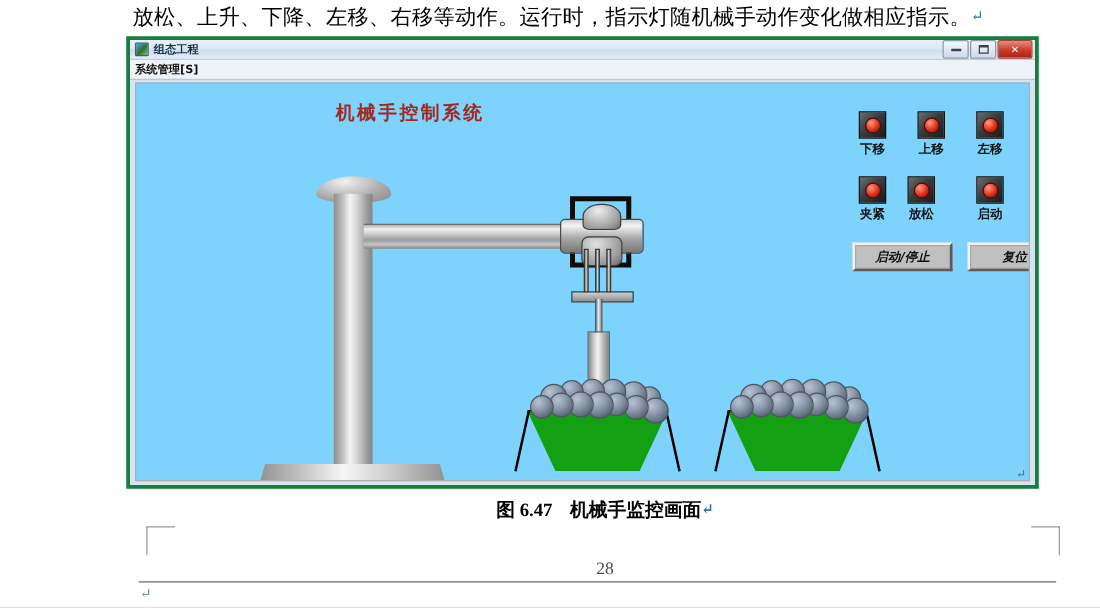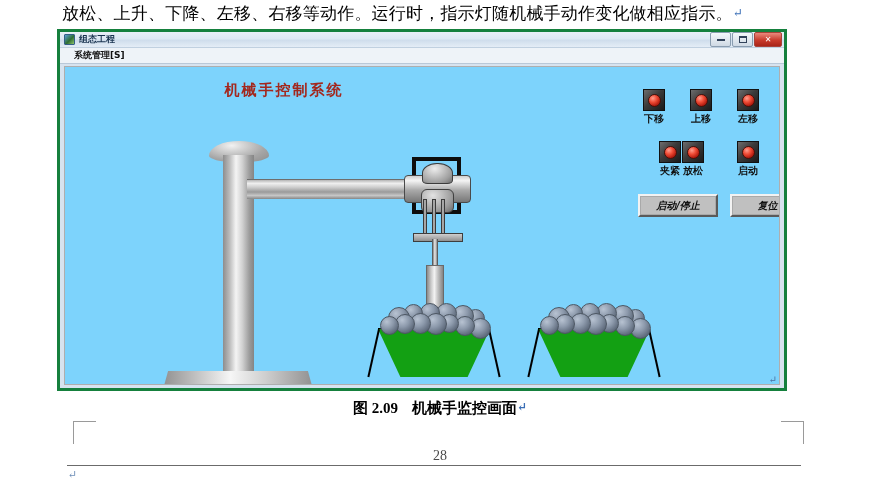"放松、上升、下降、左移、右移等动作。运行时，指示灯随机械手动作变化做相应指示。↵" .page { margin-left: none -> 44px }
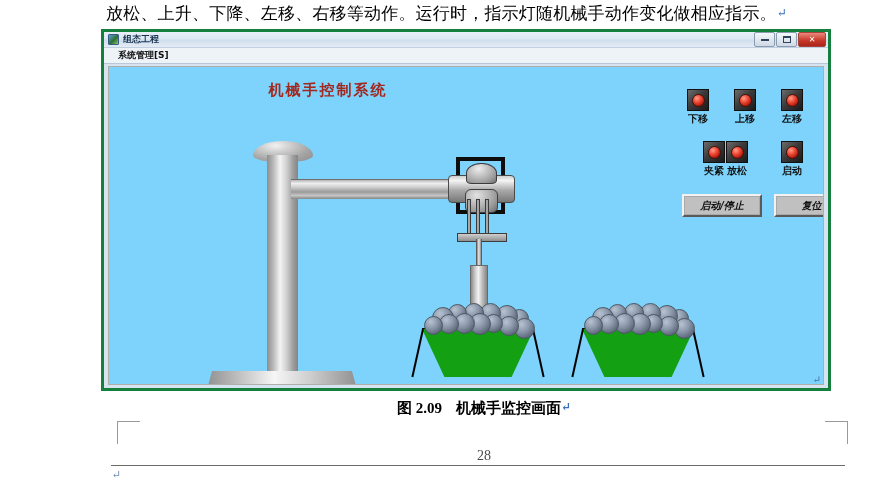"系统管理[S]" .menubar { padding-left: 14px -> 4px }
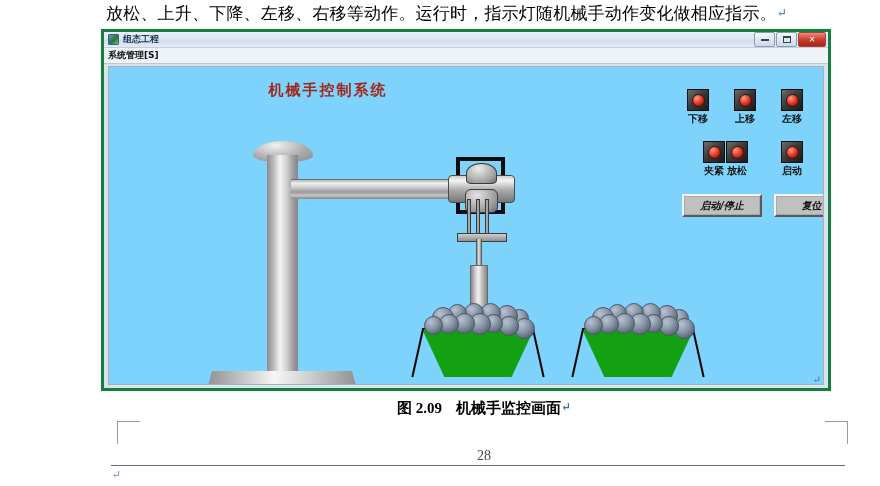"夹紧" div.lamp-cell { left: 16px -> 0px }
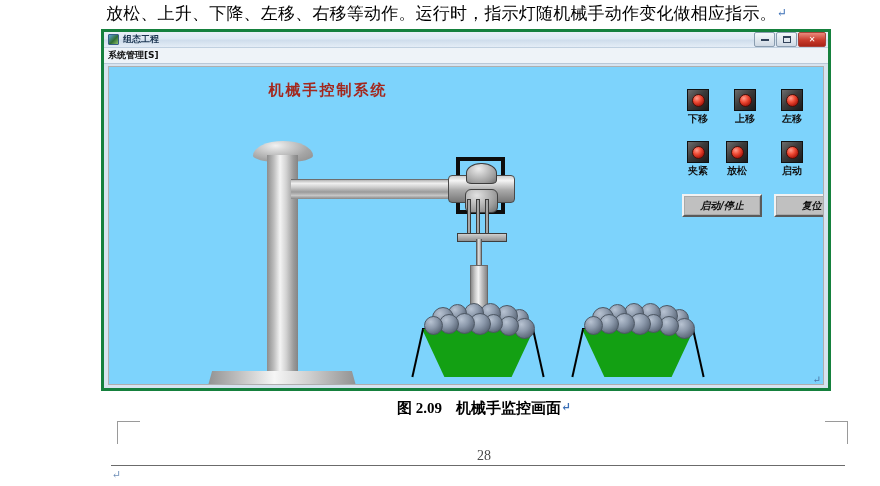"图 2.09" span.num { text: 2.09 -> 6.47 }
